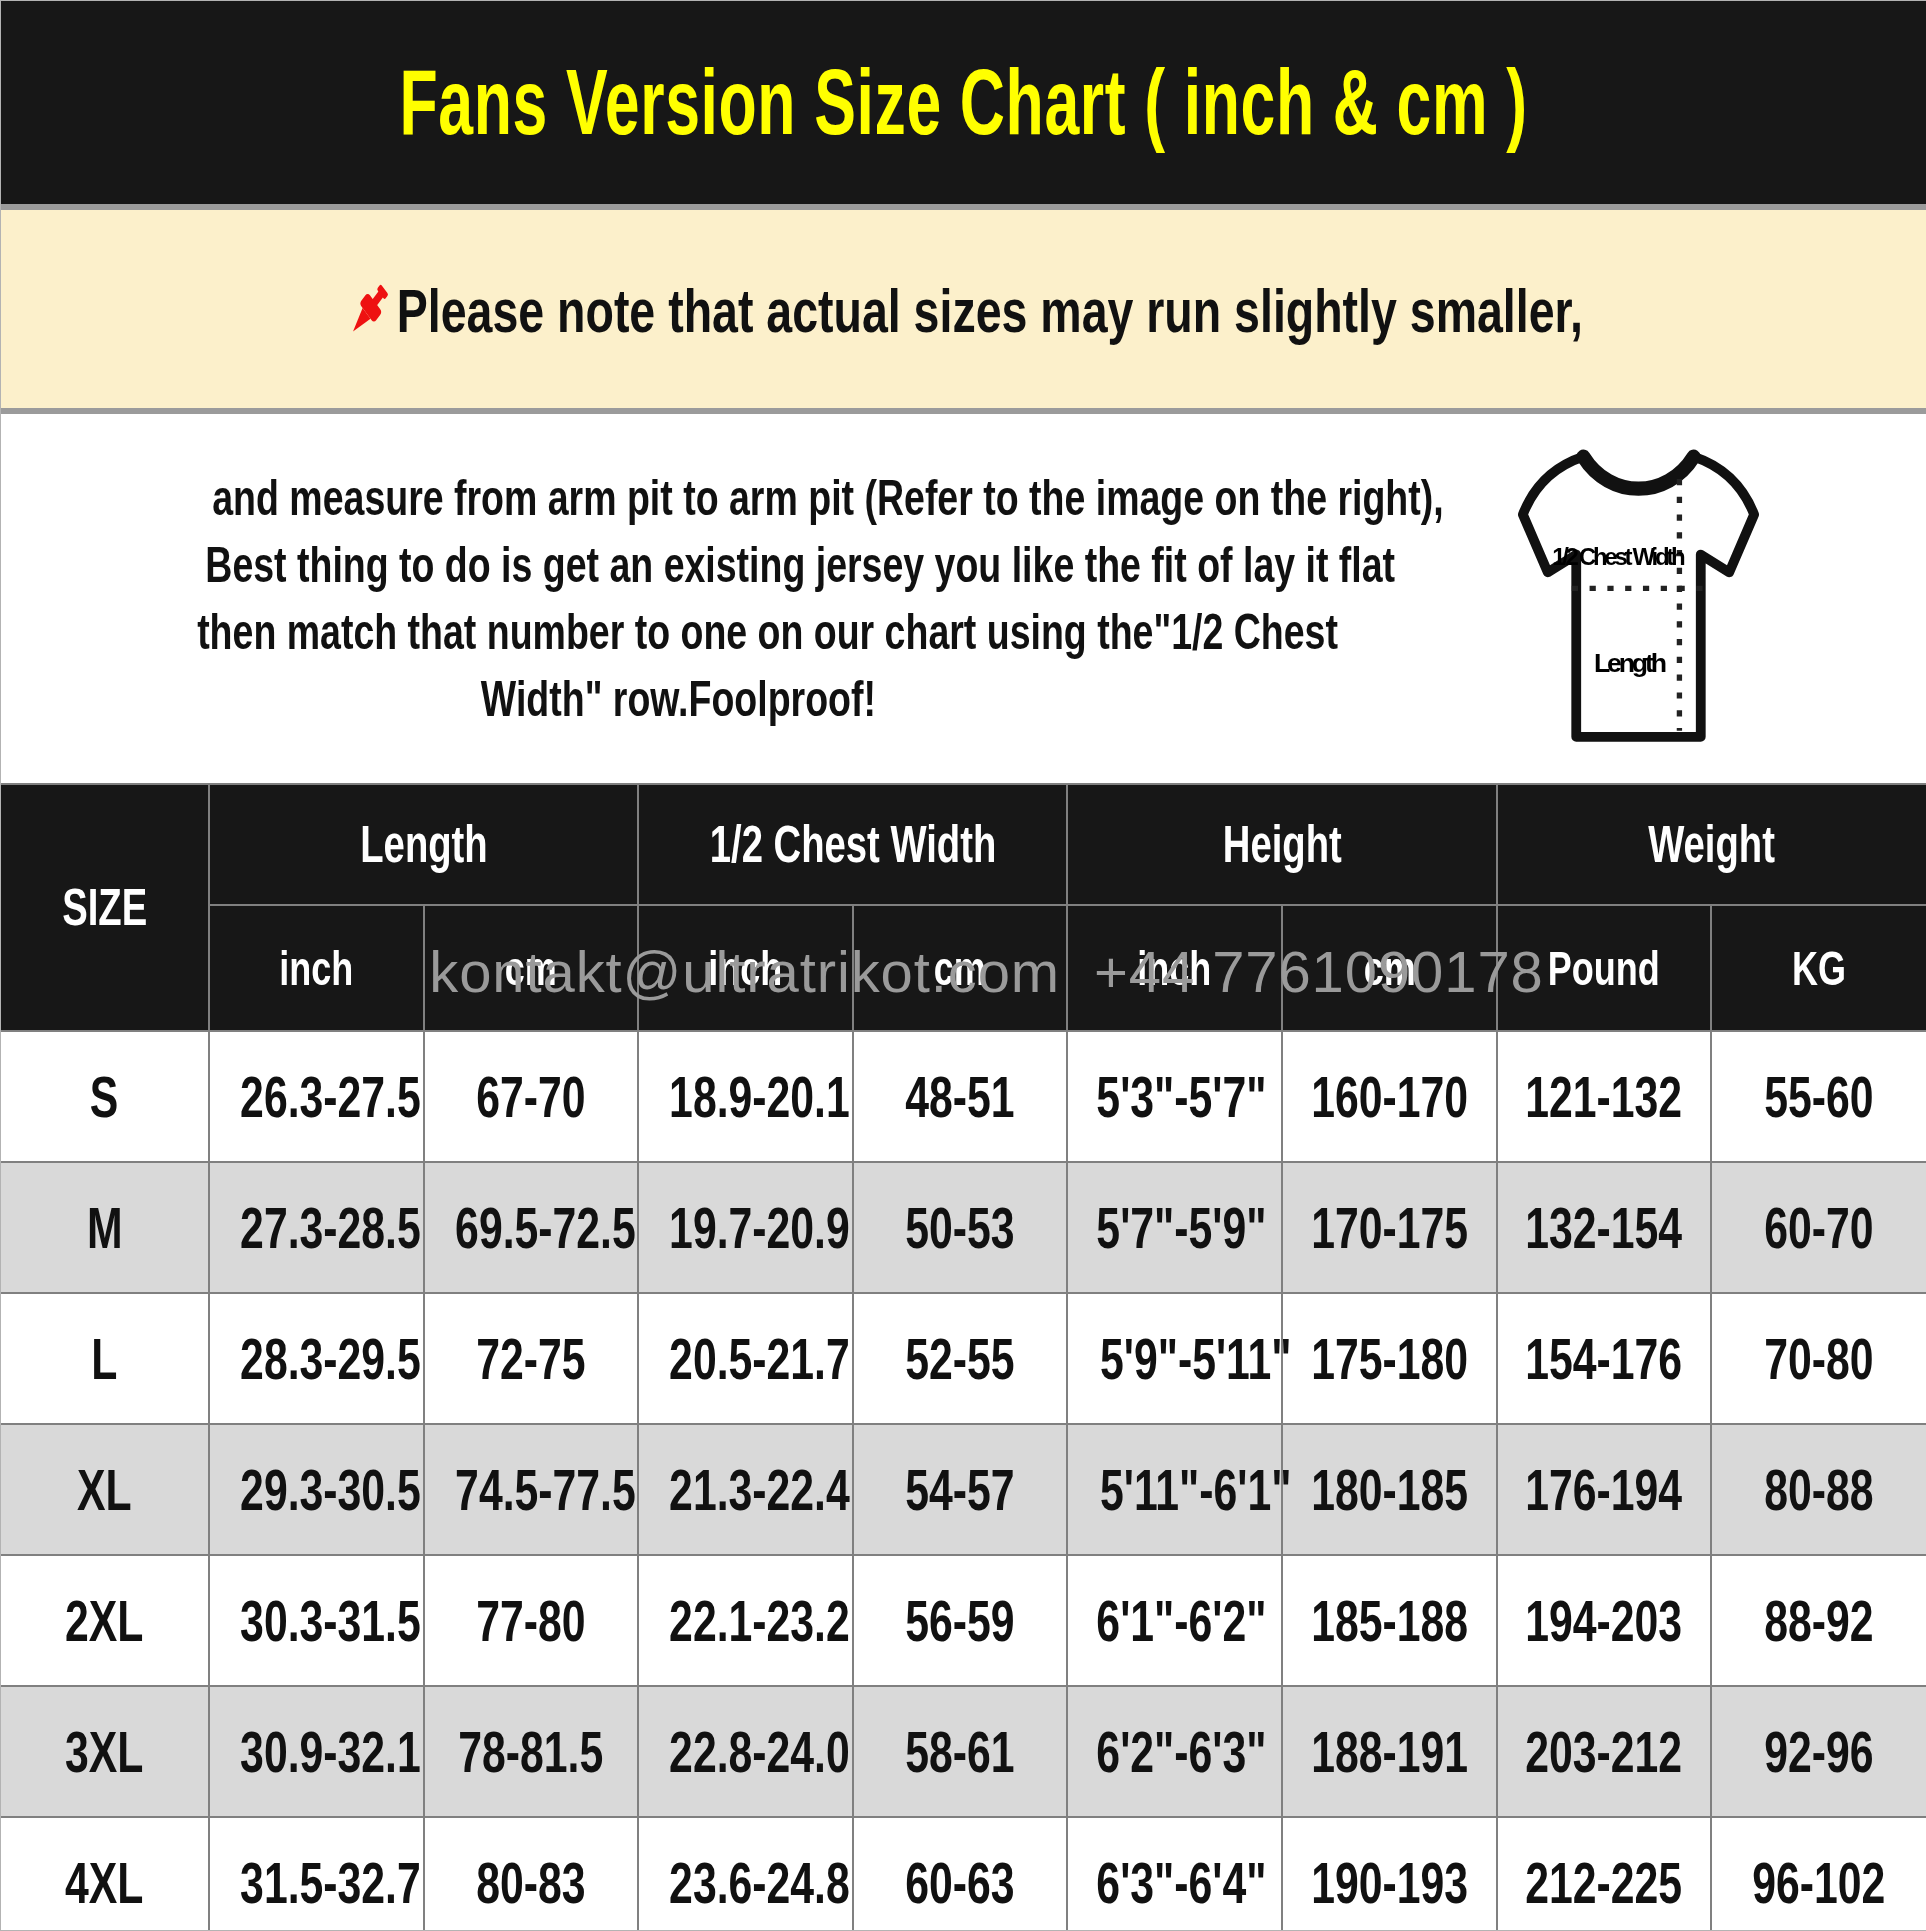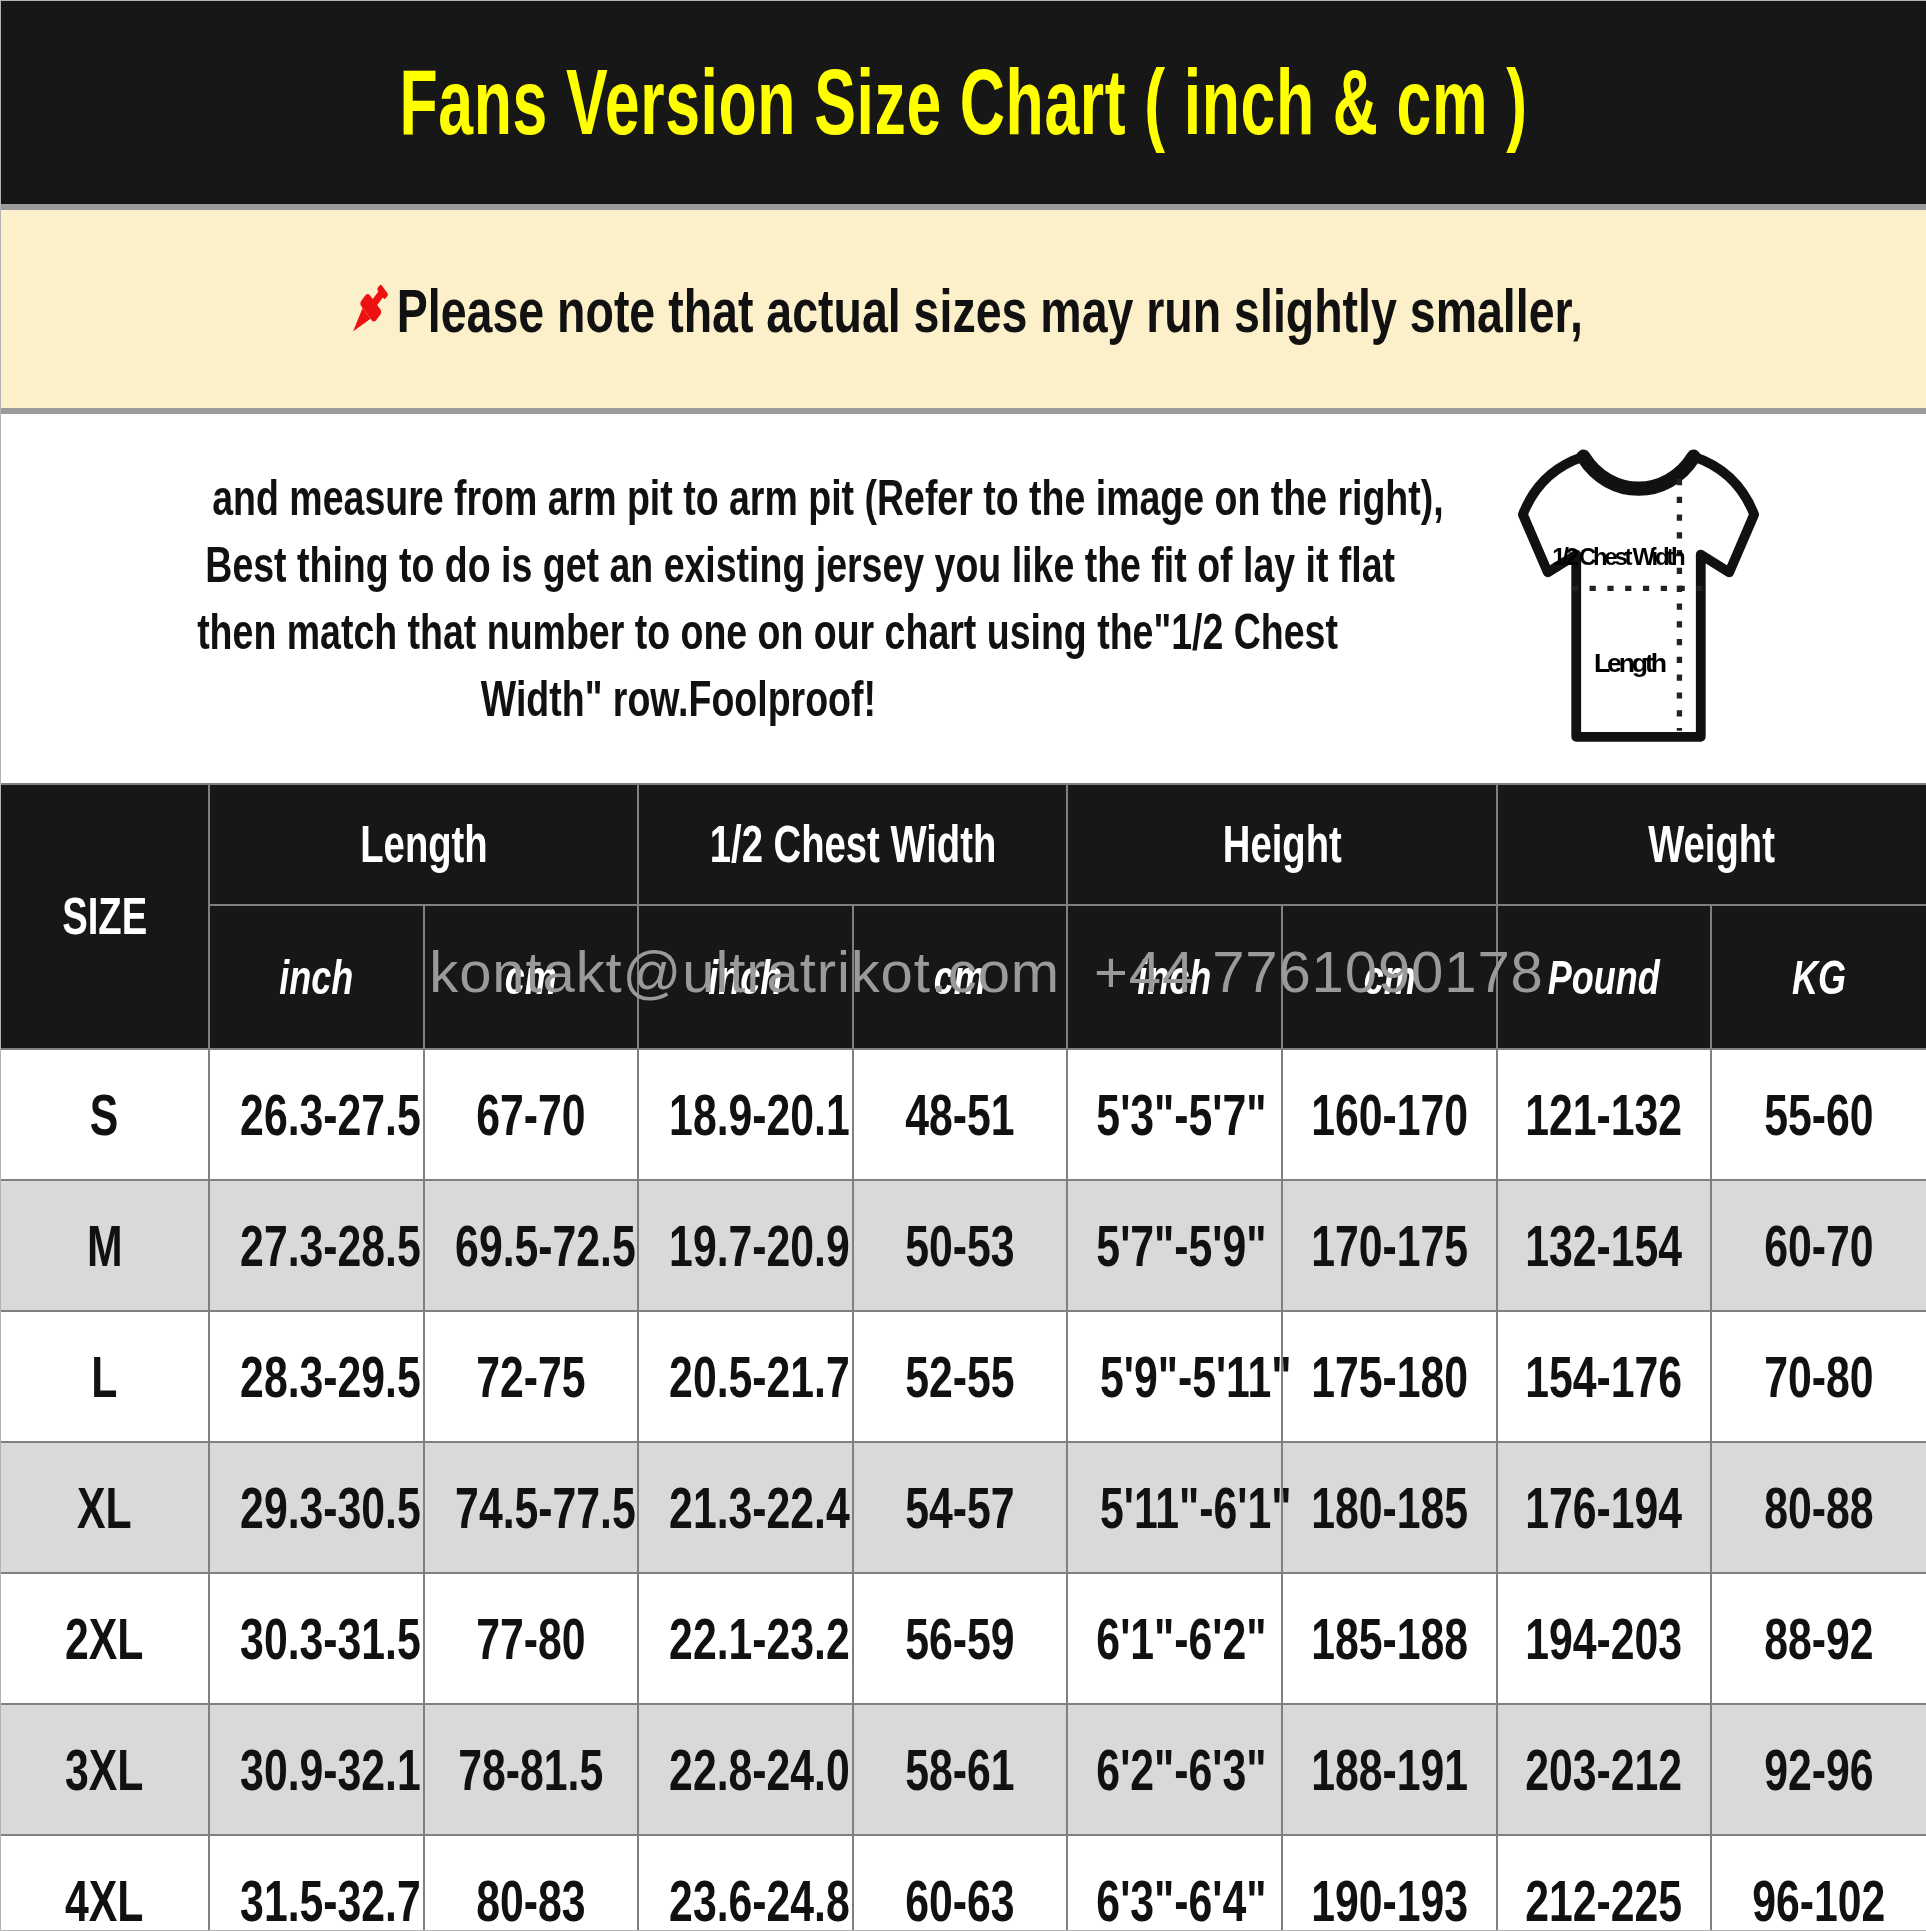"inch" tr.sub-row { font-style: italic -> none; height: 144px -> 126px }
